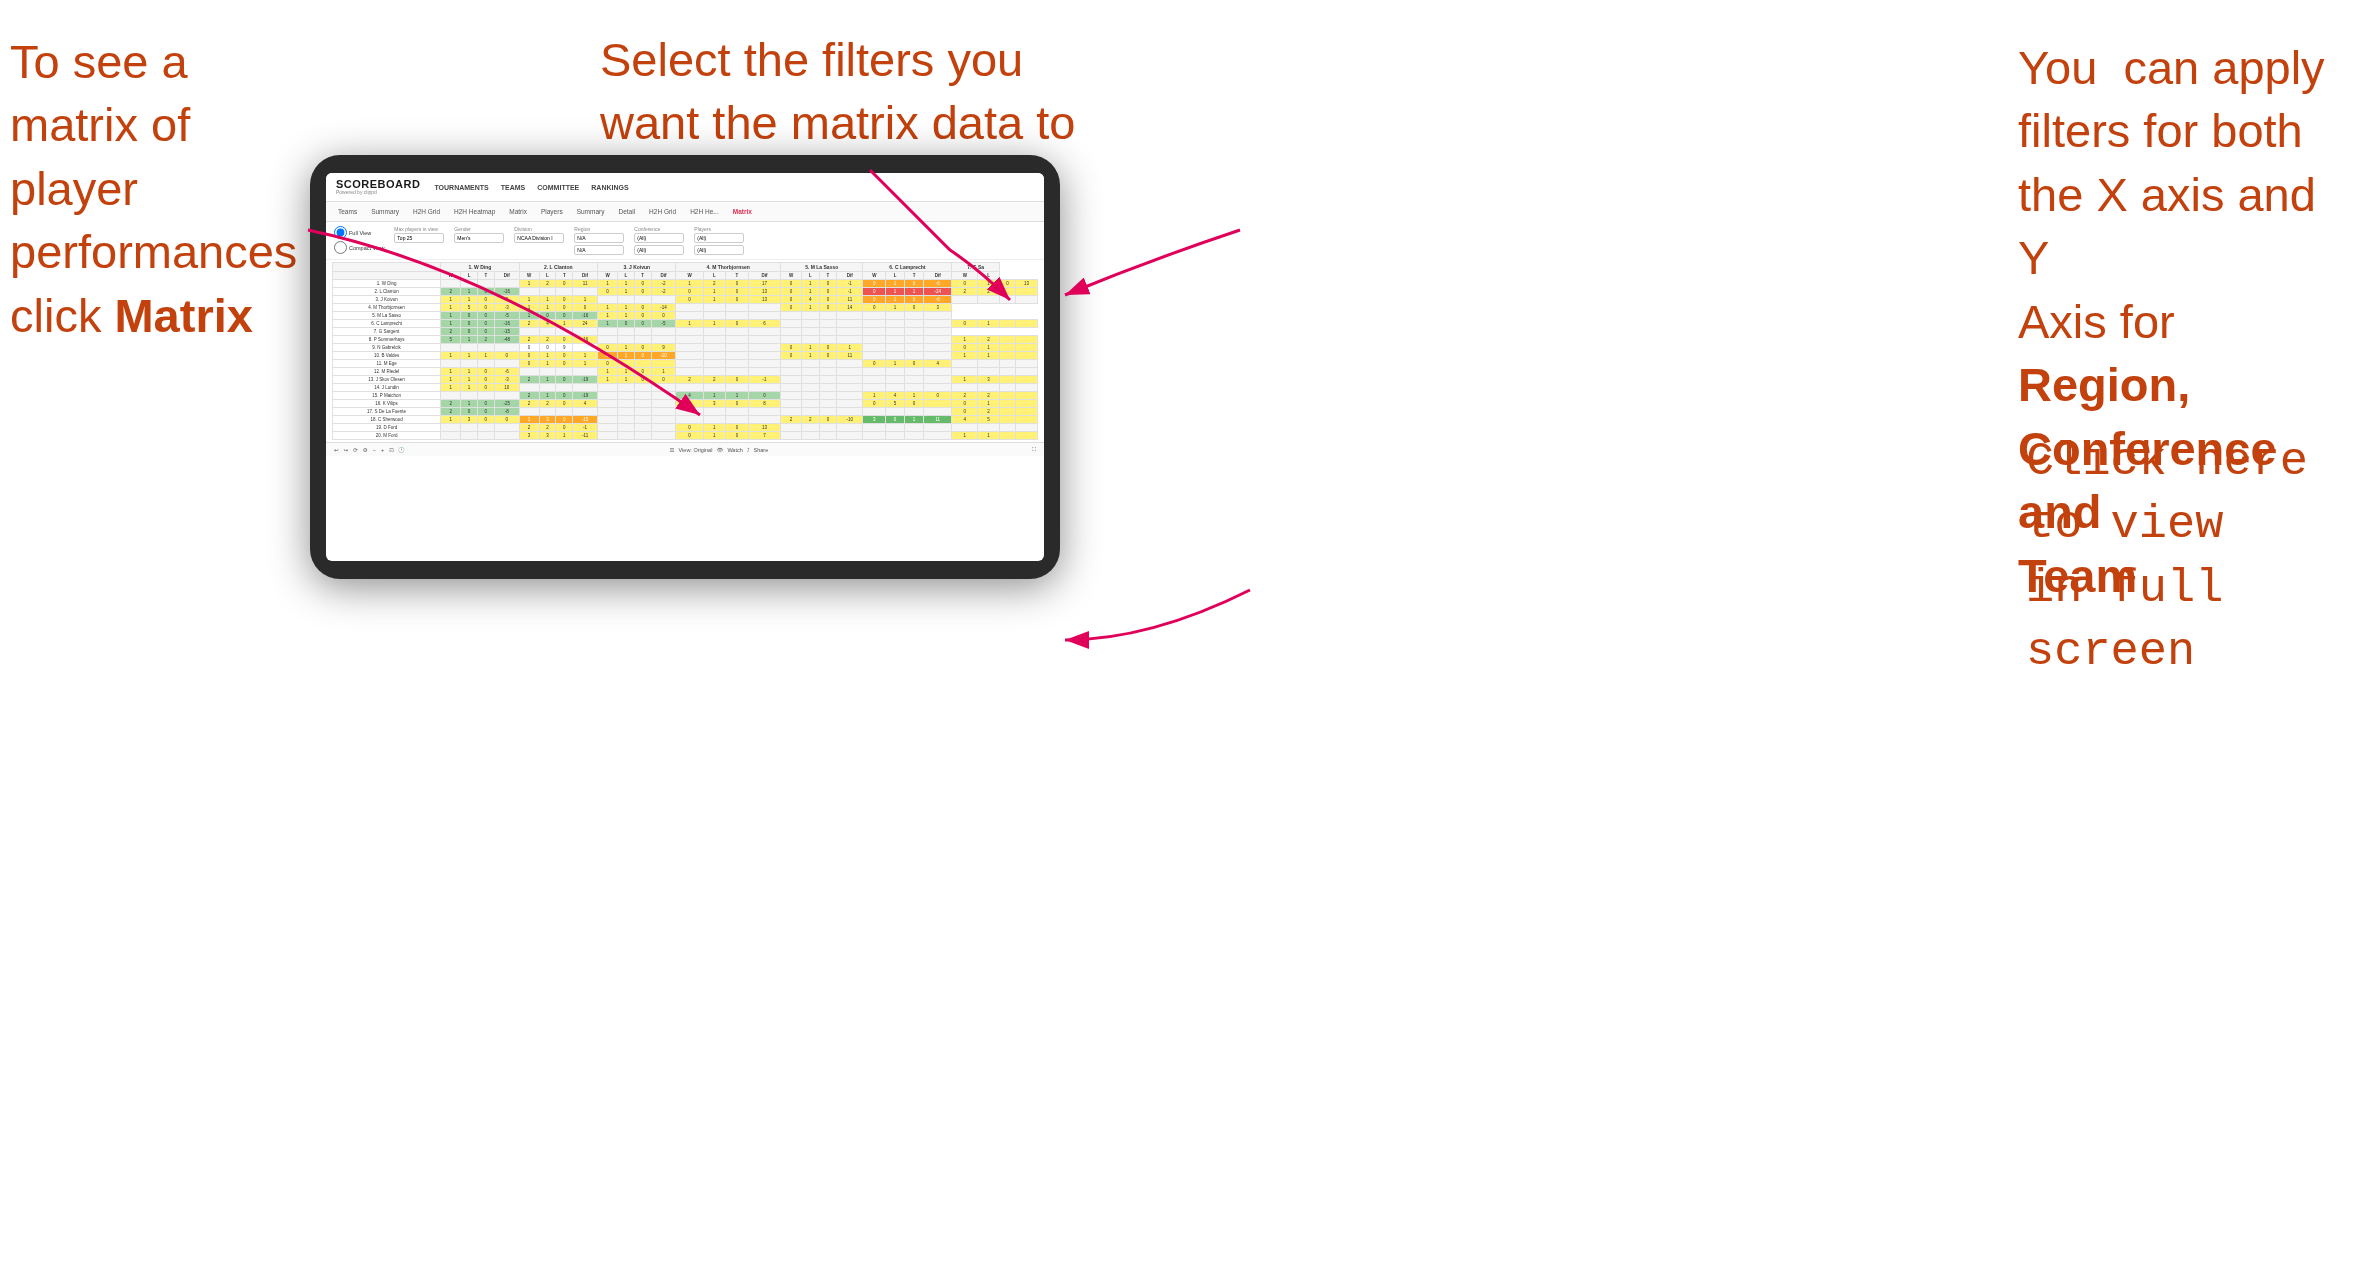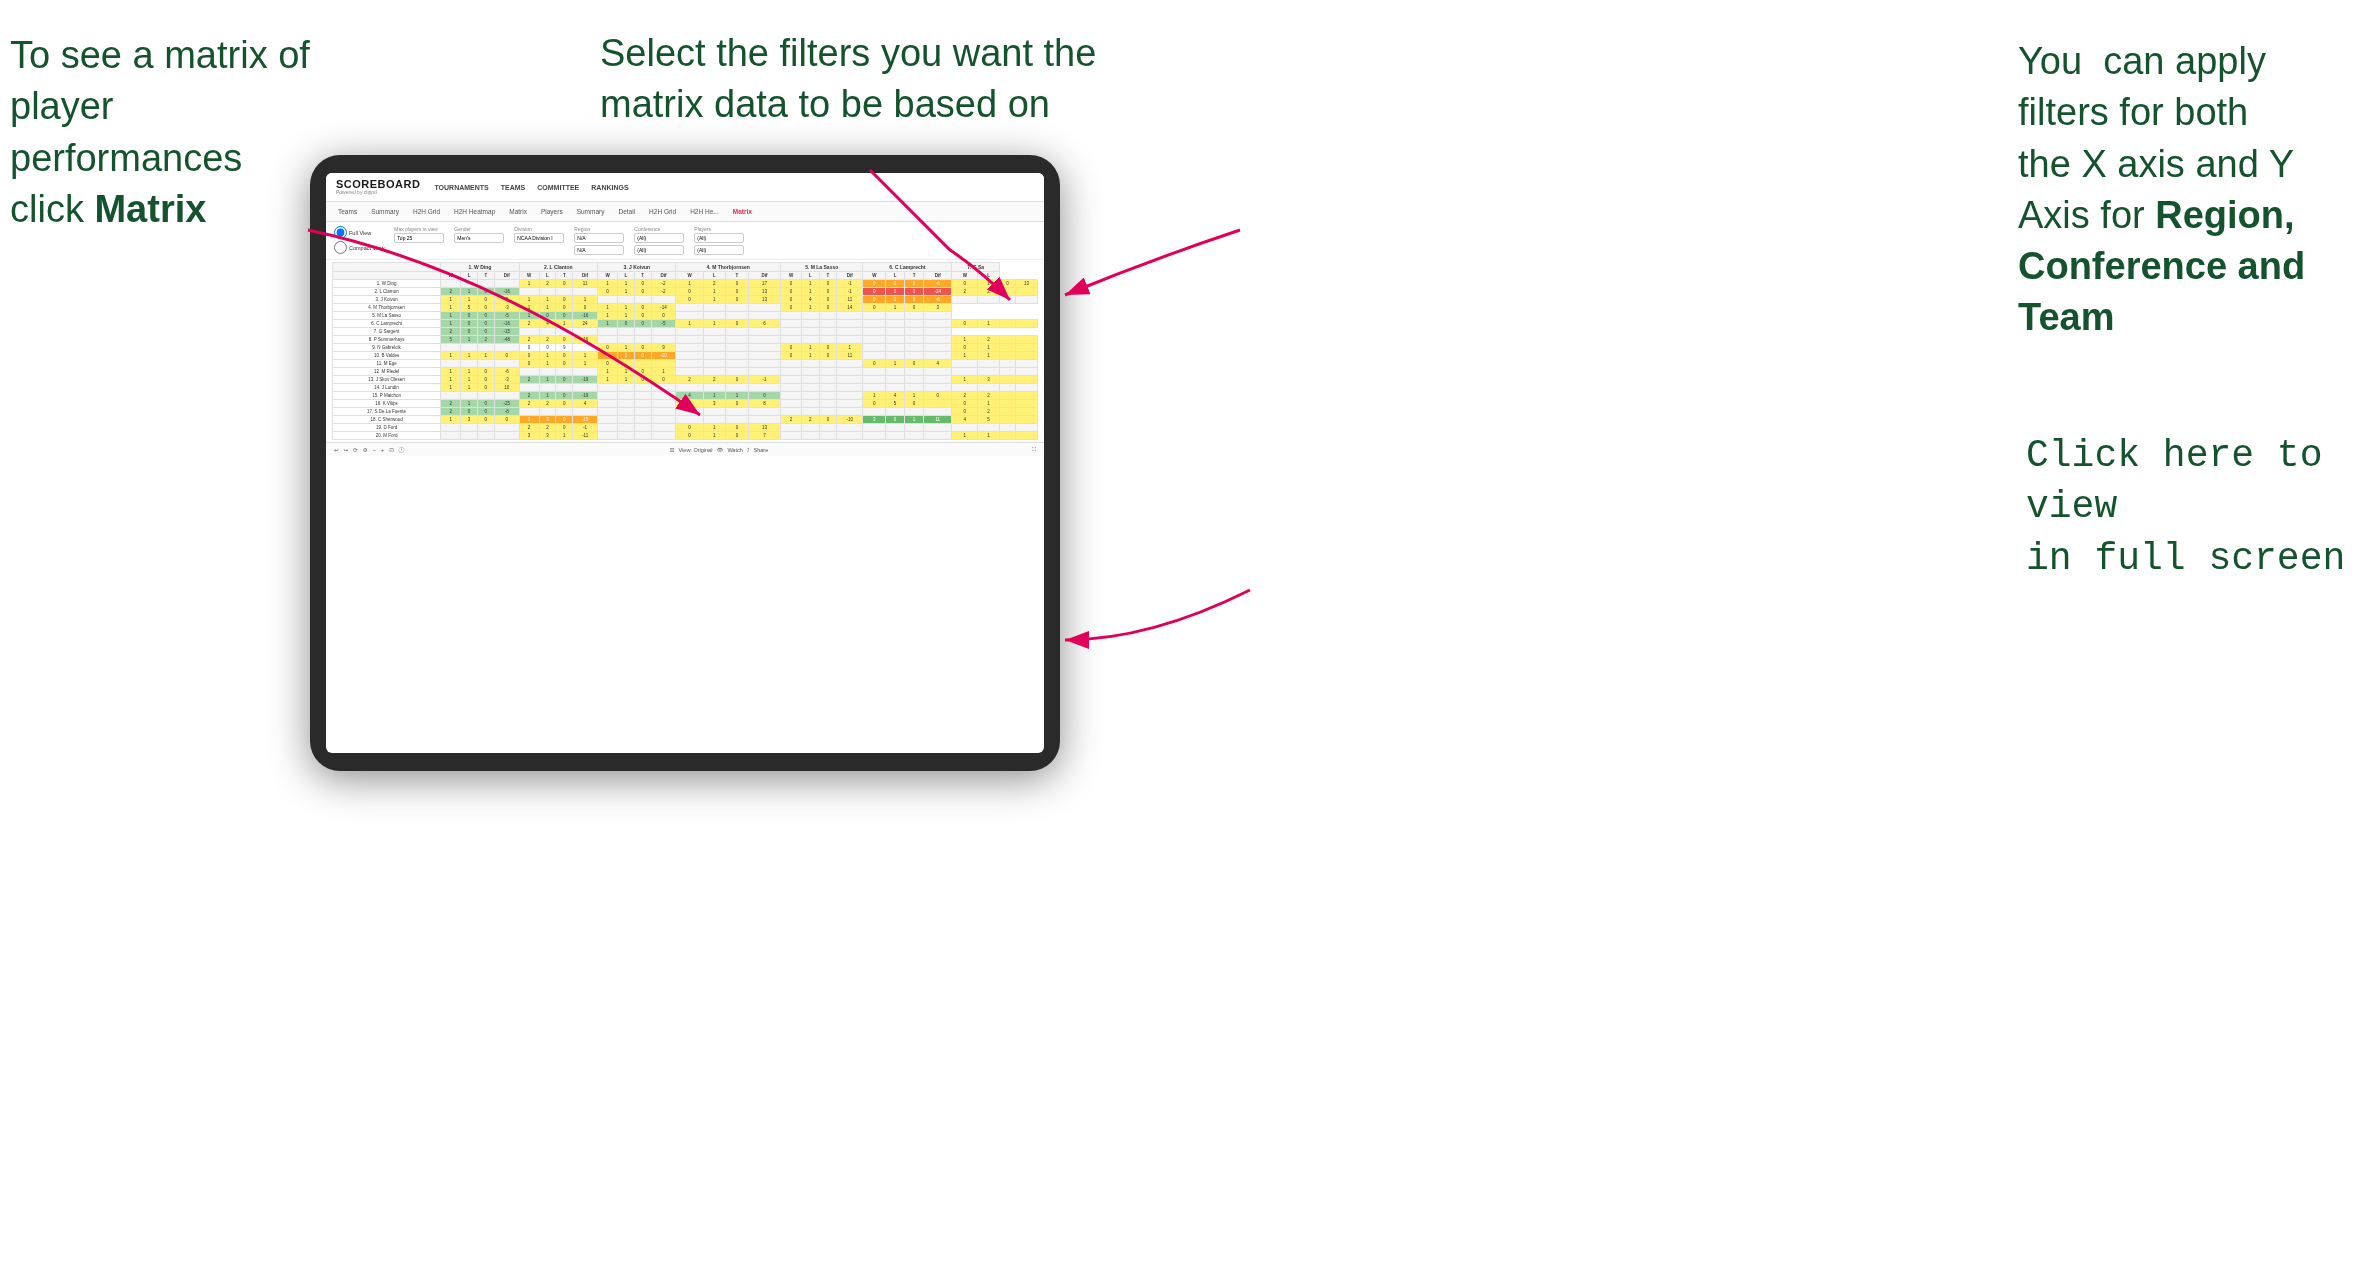"To see a matrix of" .annotation { color: #14532d -> #c2410c; font-size: 38px -> 47px }
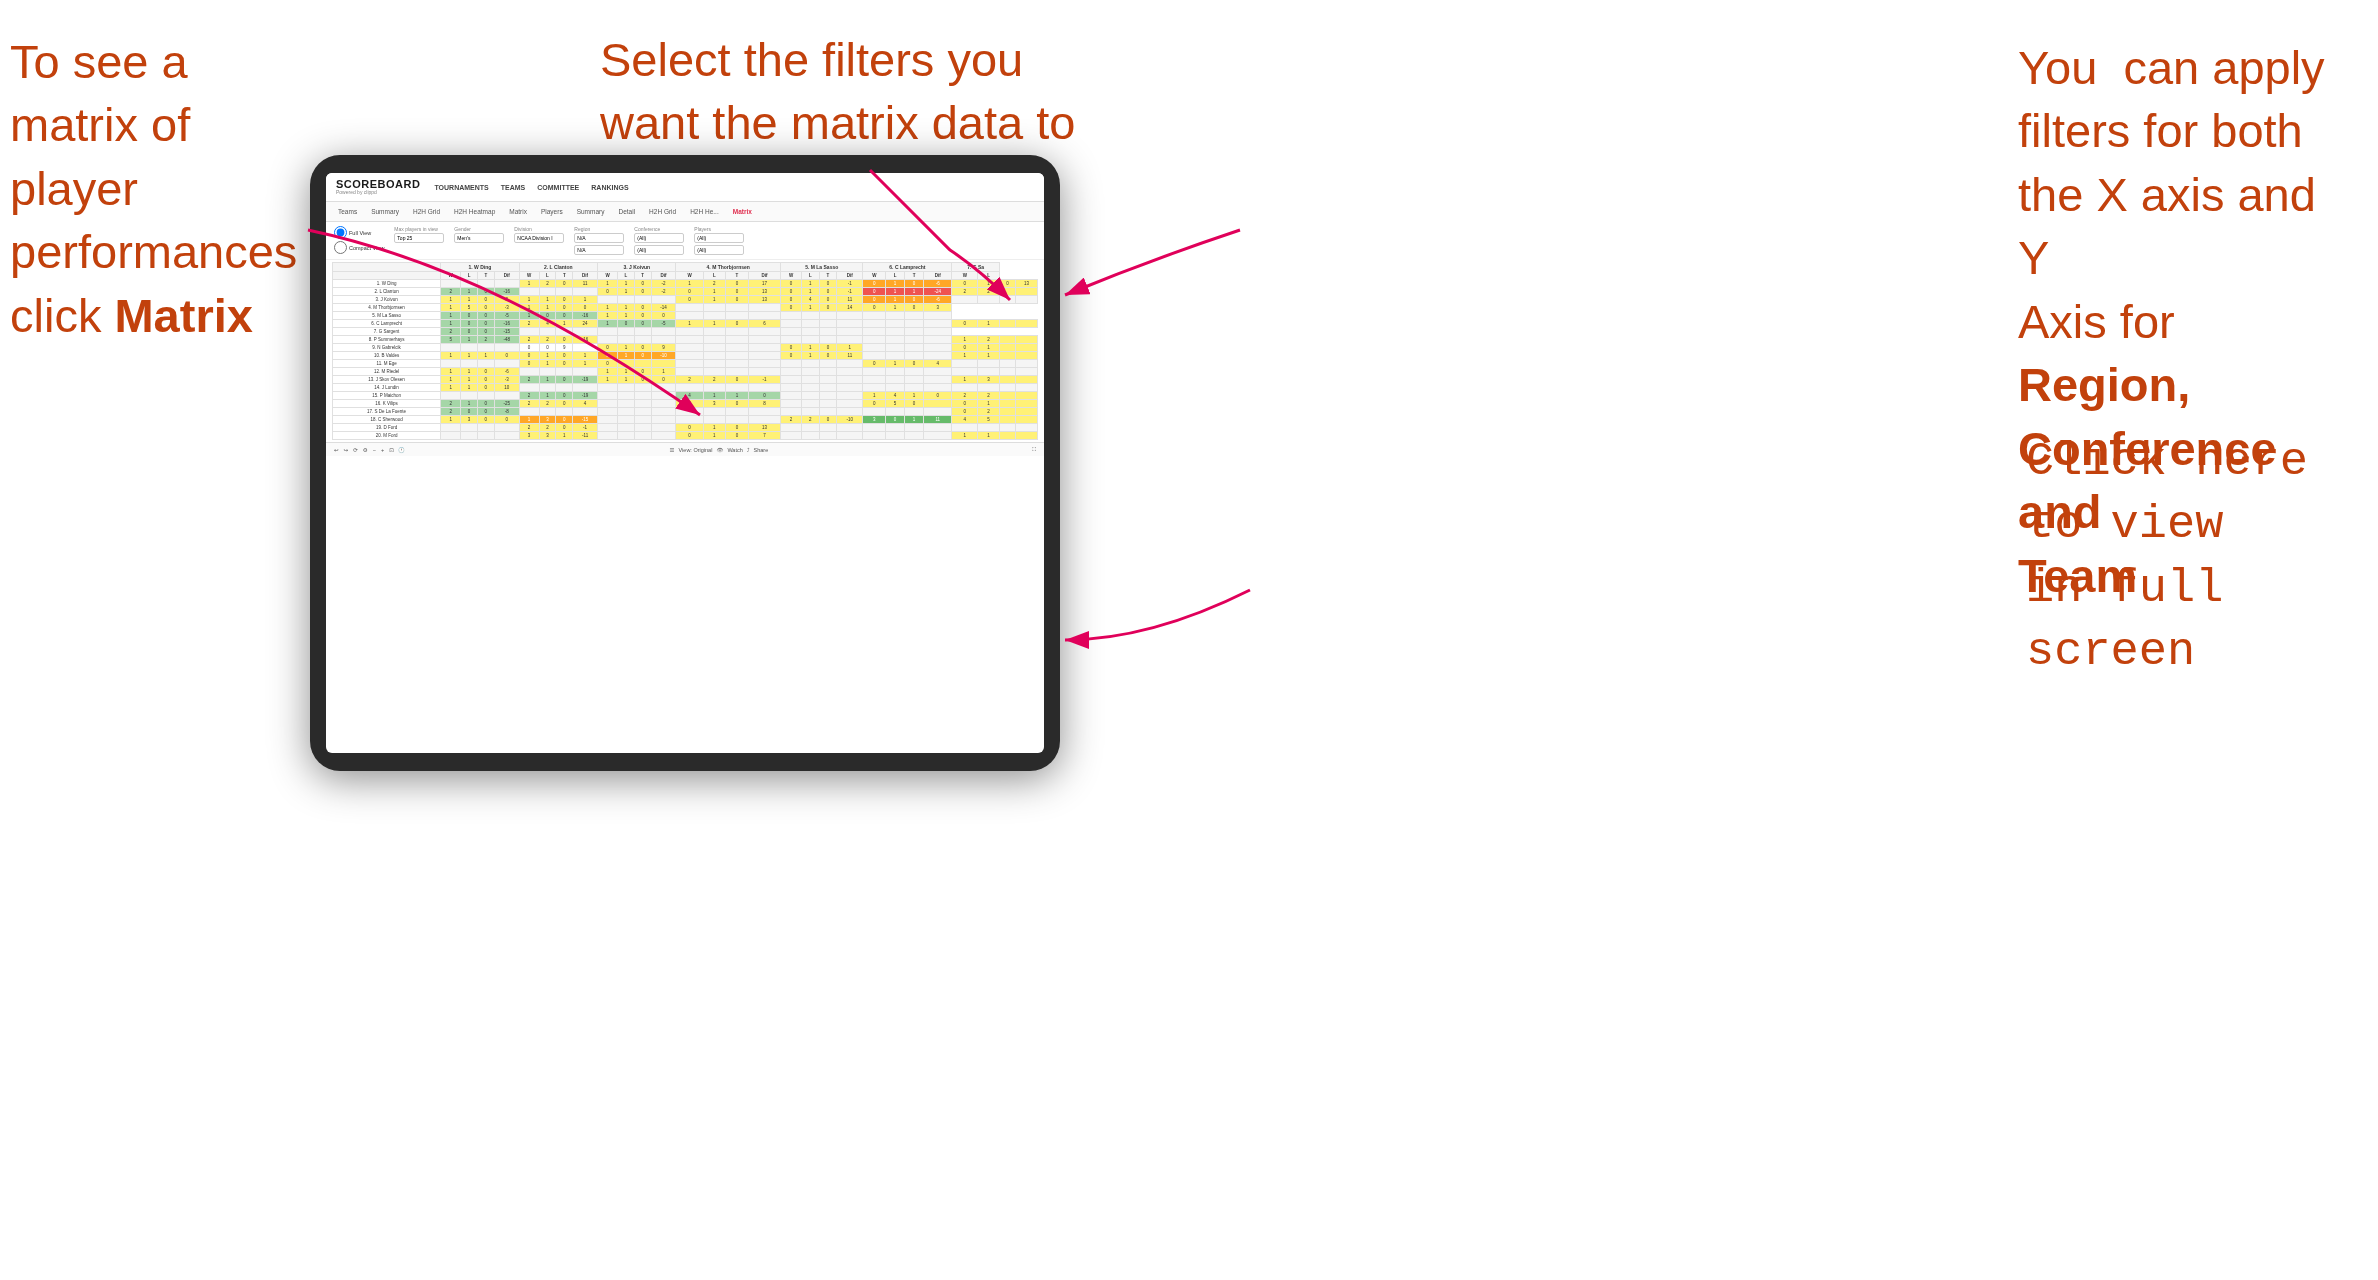"SCOREBOARD" .tablet-container { height: 616px -> 424px }
